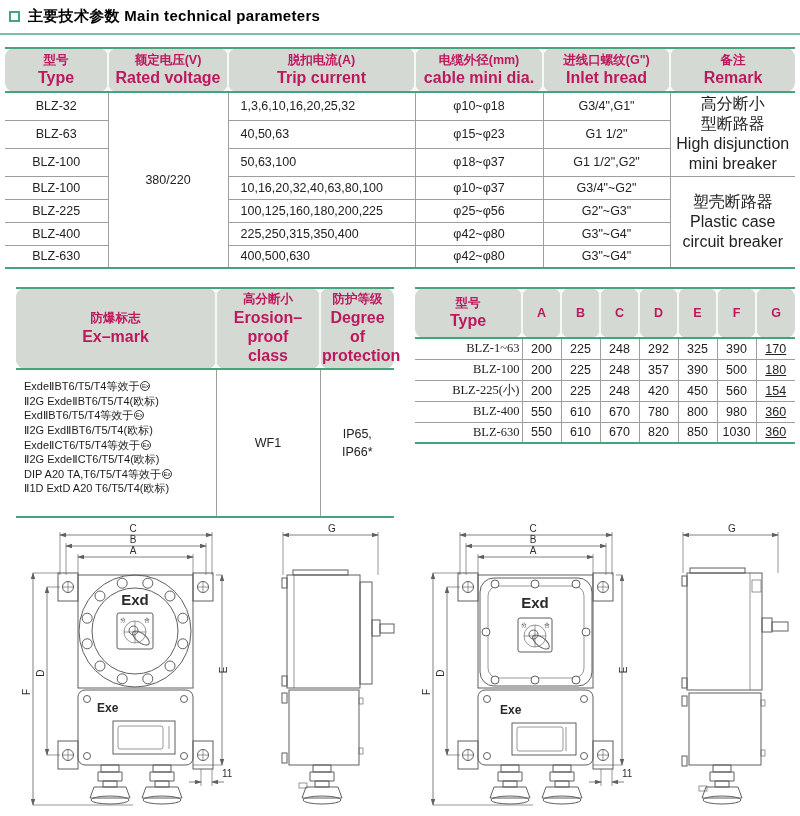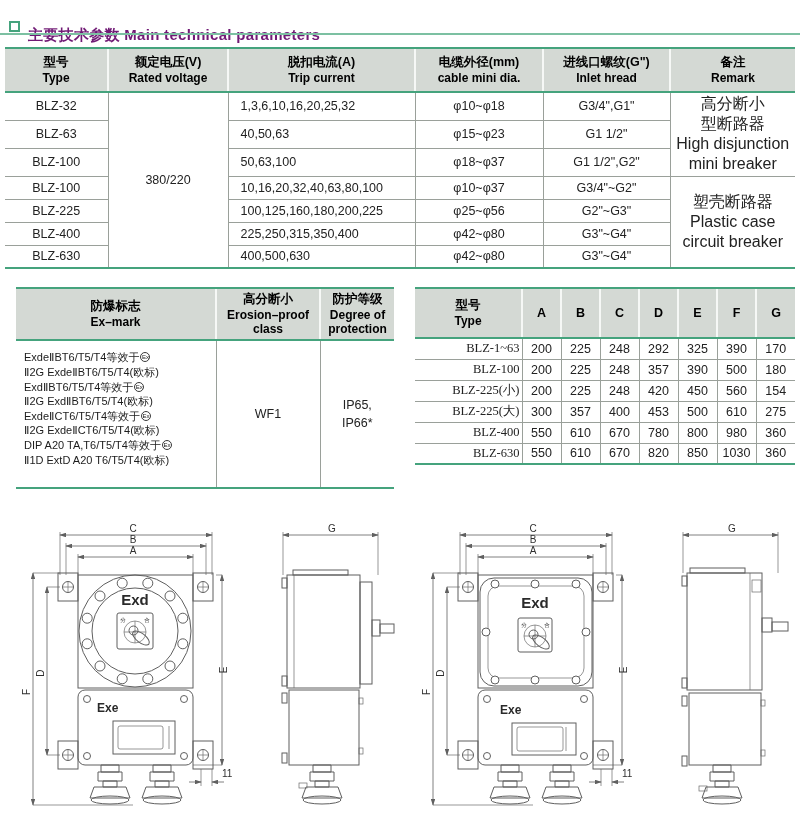"主要技术参数 Main technical parameters" .title-text { color: #701a75 -> #000000; margin-top: 19px -> none }
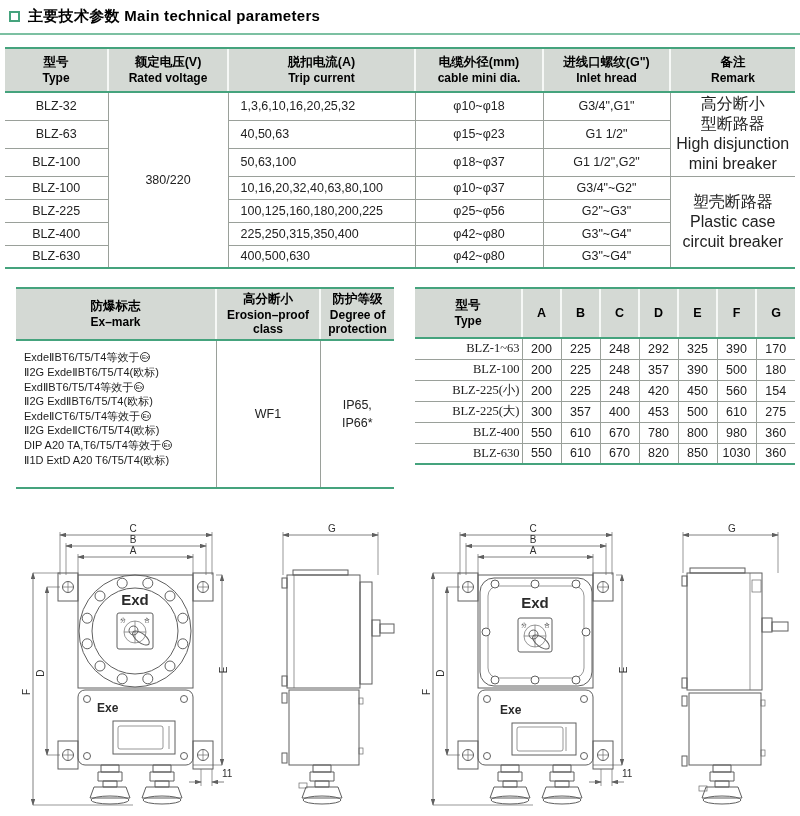"型号" th { border-radius: none -> 9px; color: #000000 -> #be185d }
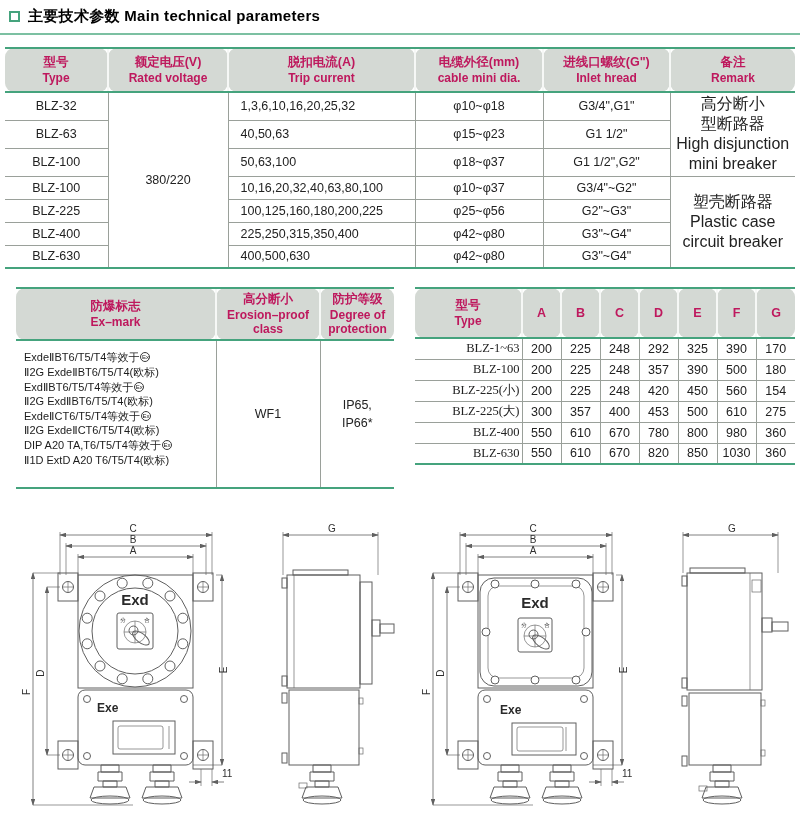"Type" .he { font-size: 12px -> 16px }
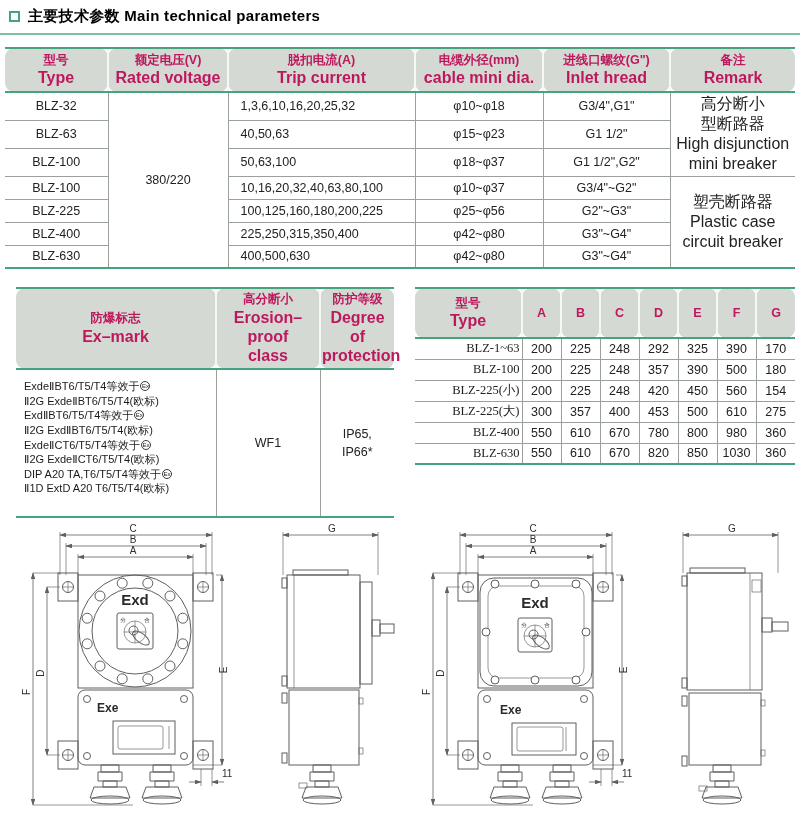"170" #dim-table td:last-child { text-decoration: none -> underline }
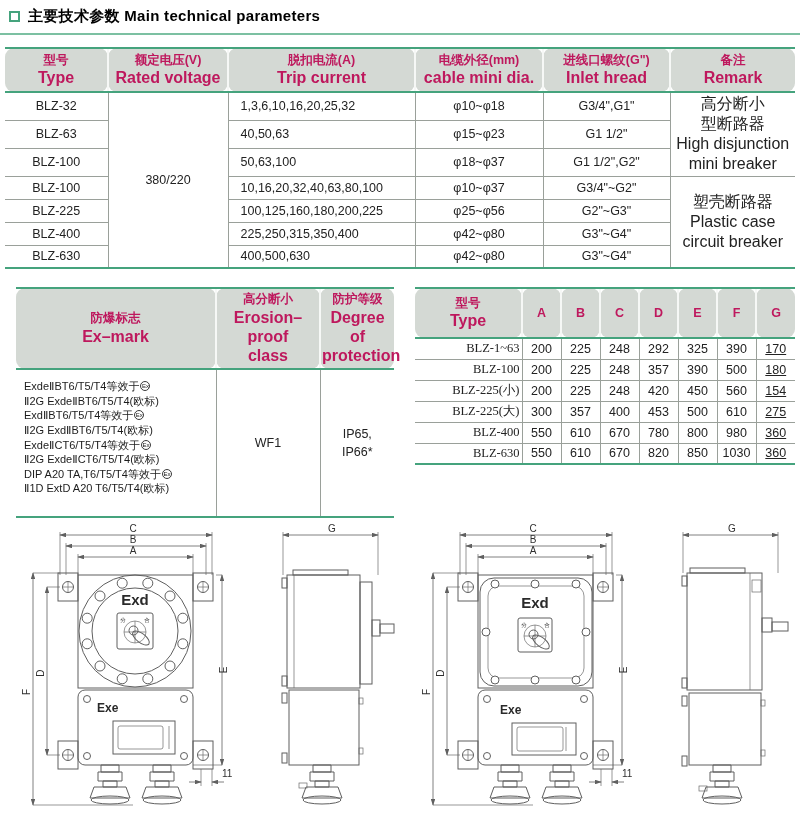"BLZ-225(大)" tr { html: <tr> <td>BLZ-225(大)</td> <td>300</td> <td>357</td> <td>400</td> <td>453</td> <td>500</td> <td>610</td> <td>275</td> </tr> -> none }
